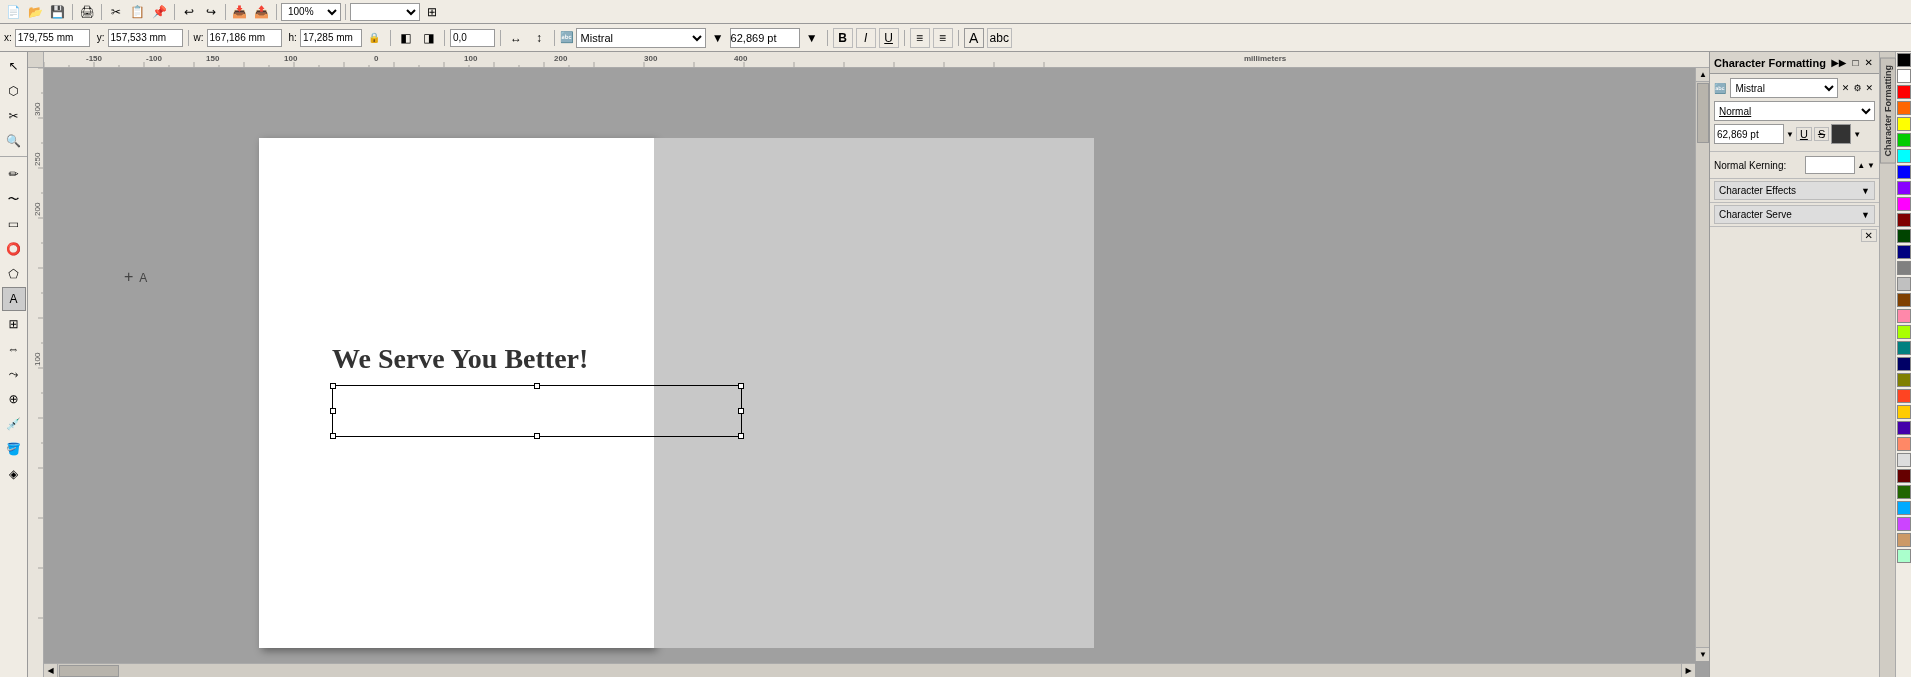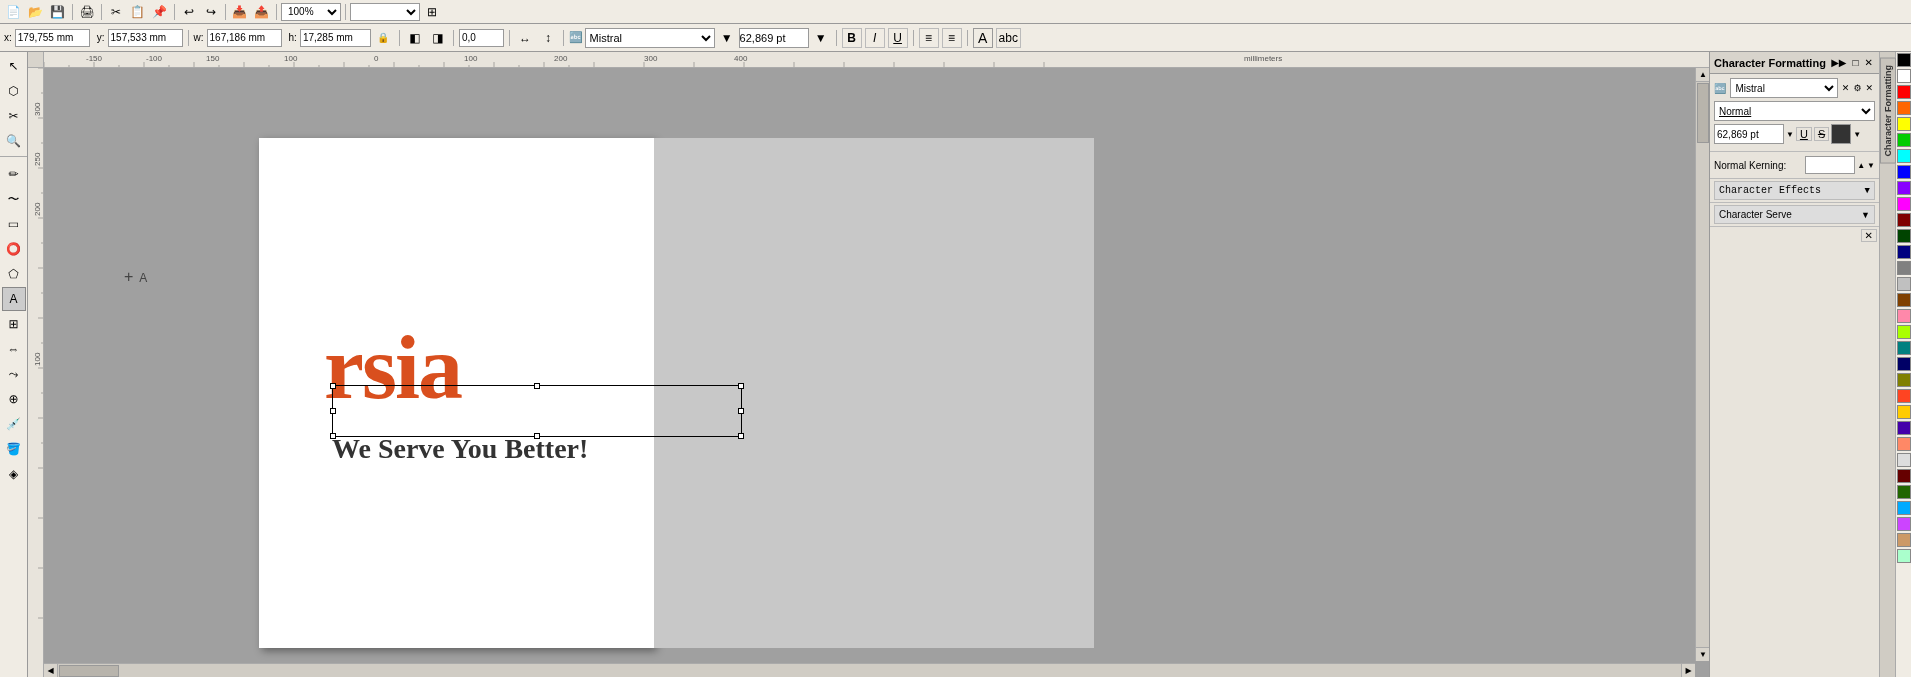"17,285 mm" input.coord-input { width: 71px -> 62px }
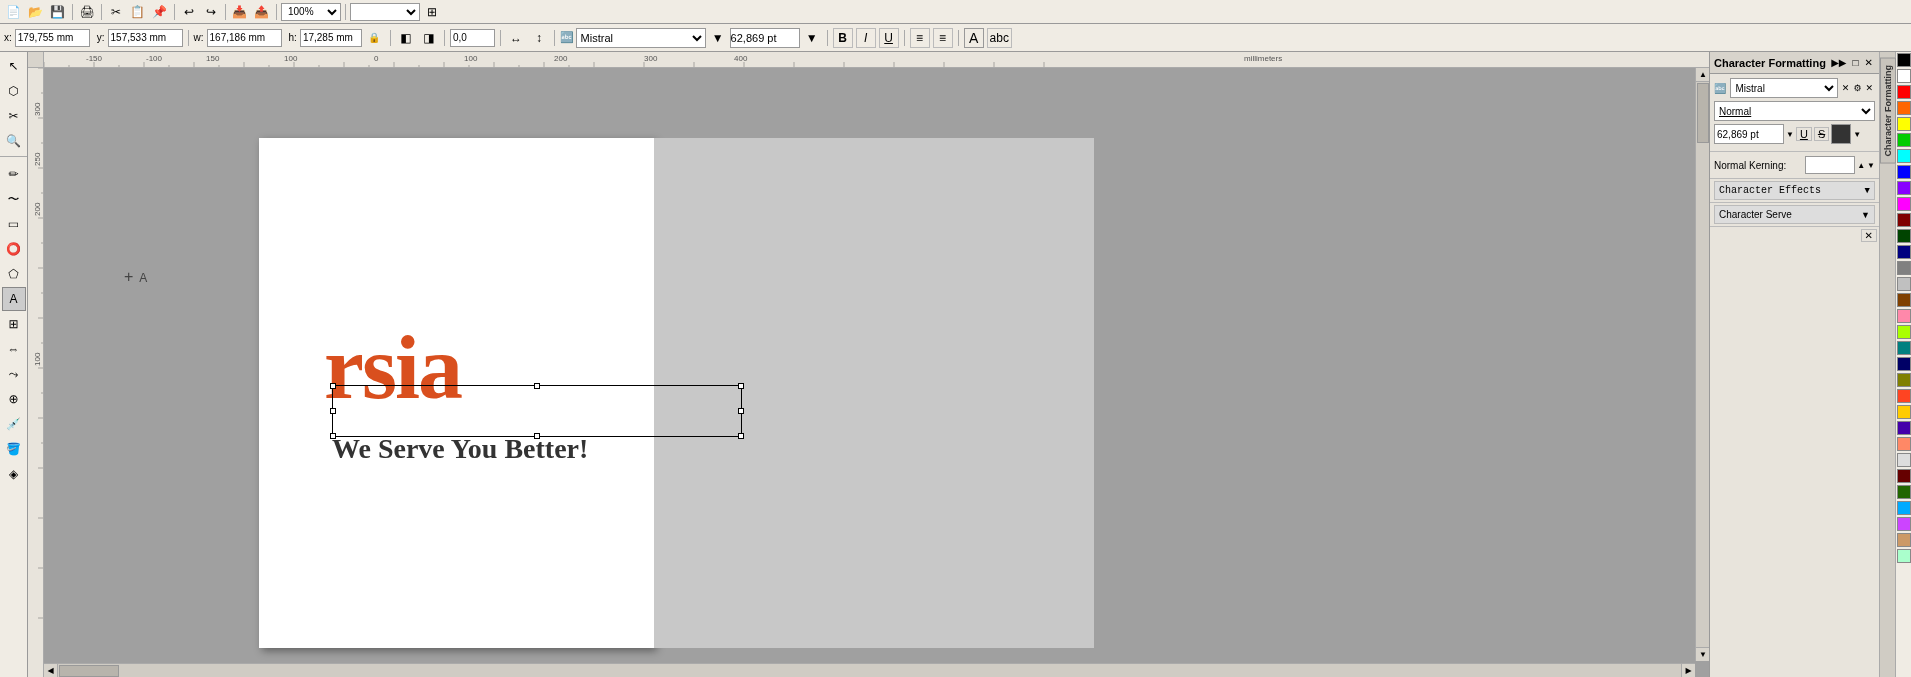"-150" div { font-weight: none -> bold }
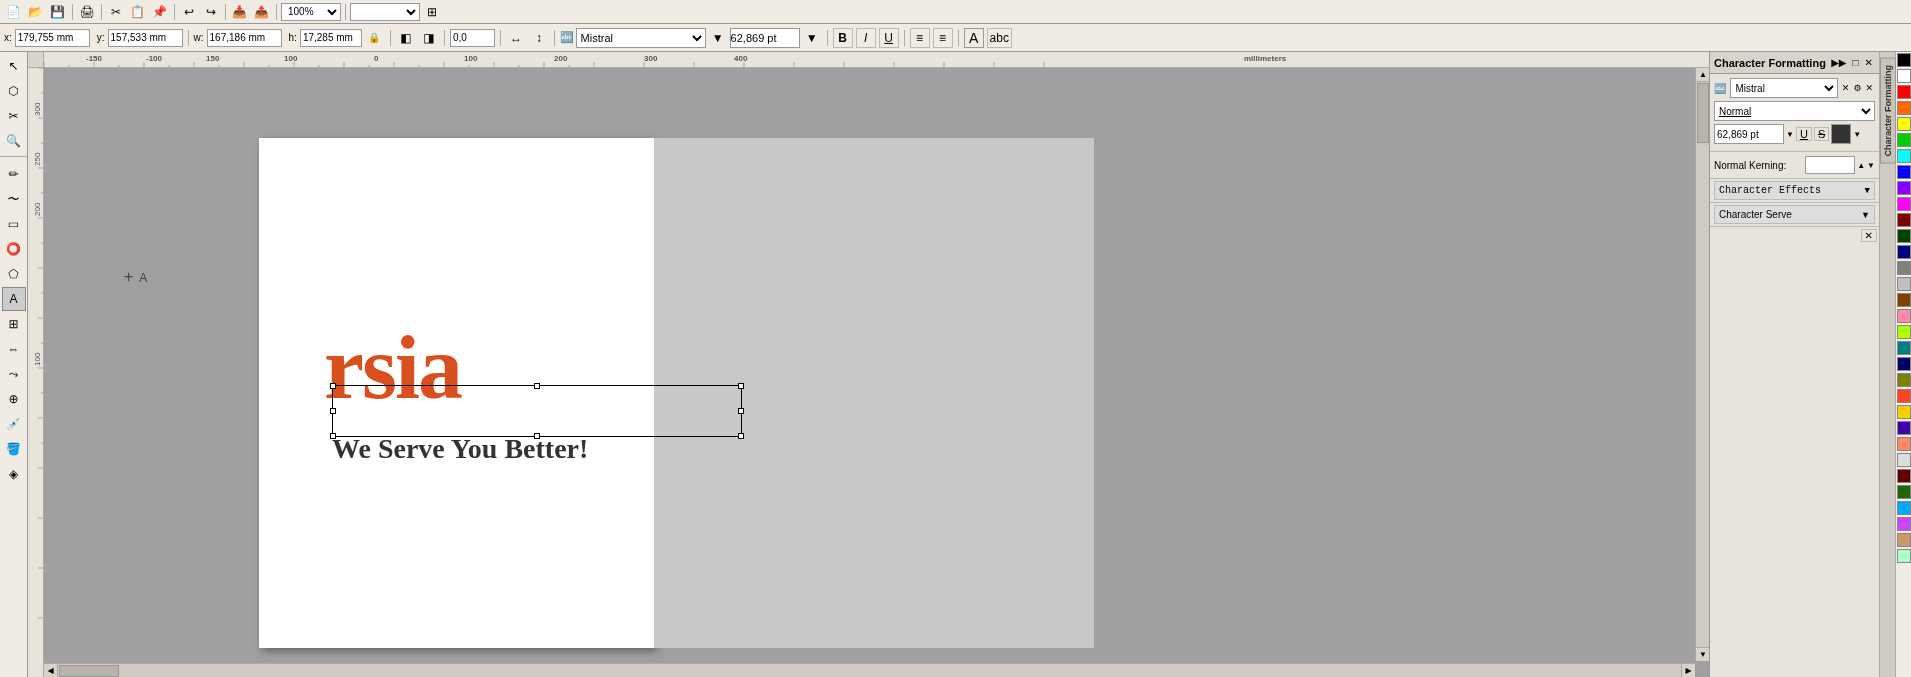"Character Effects" div { font-family: Liberation Mono, monospace -> none }
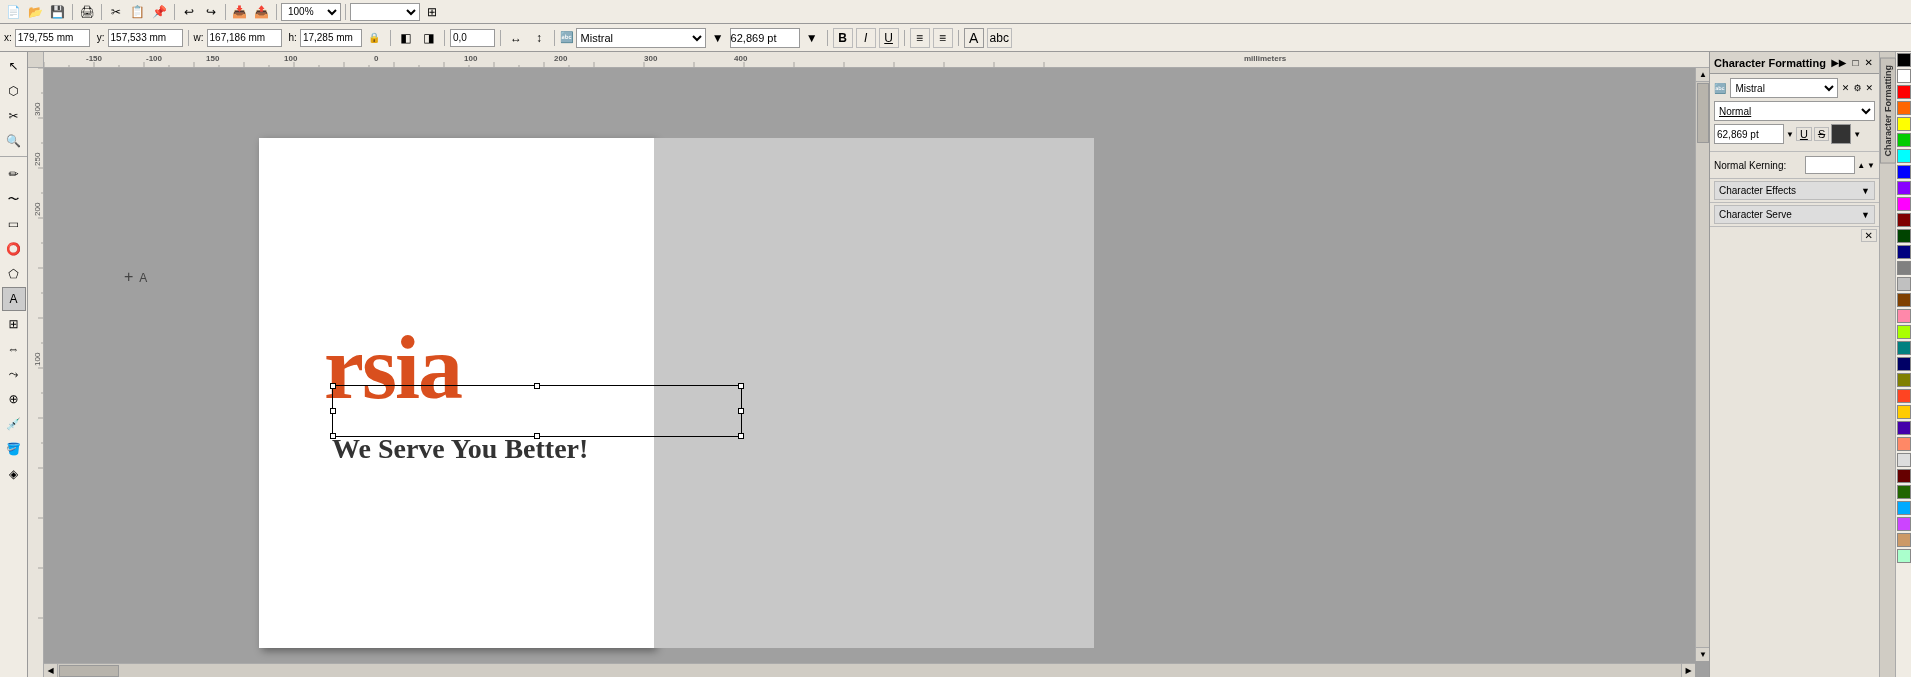"rsia" span { html: <span>rsia</span> -> none }
